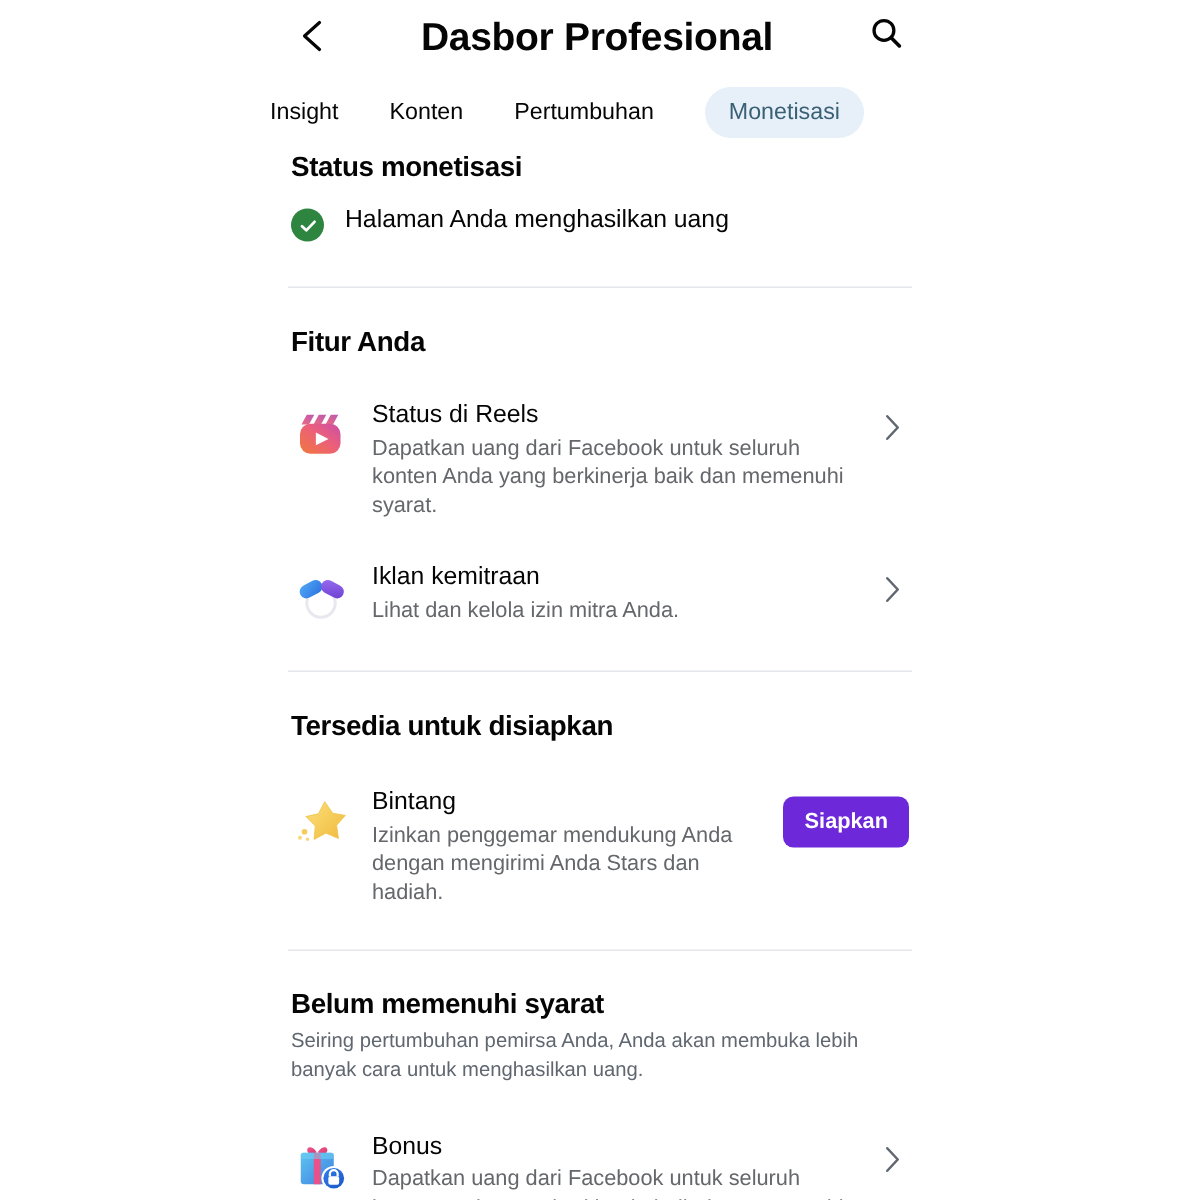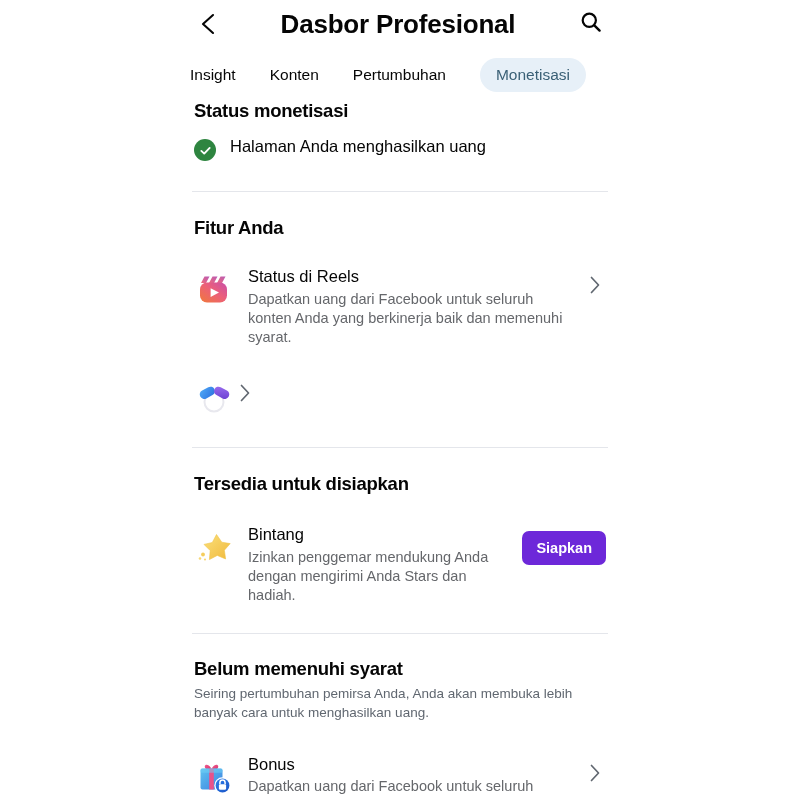"Insight" .tabs { left: 190px -> 180px }
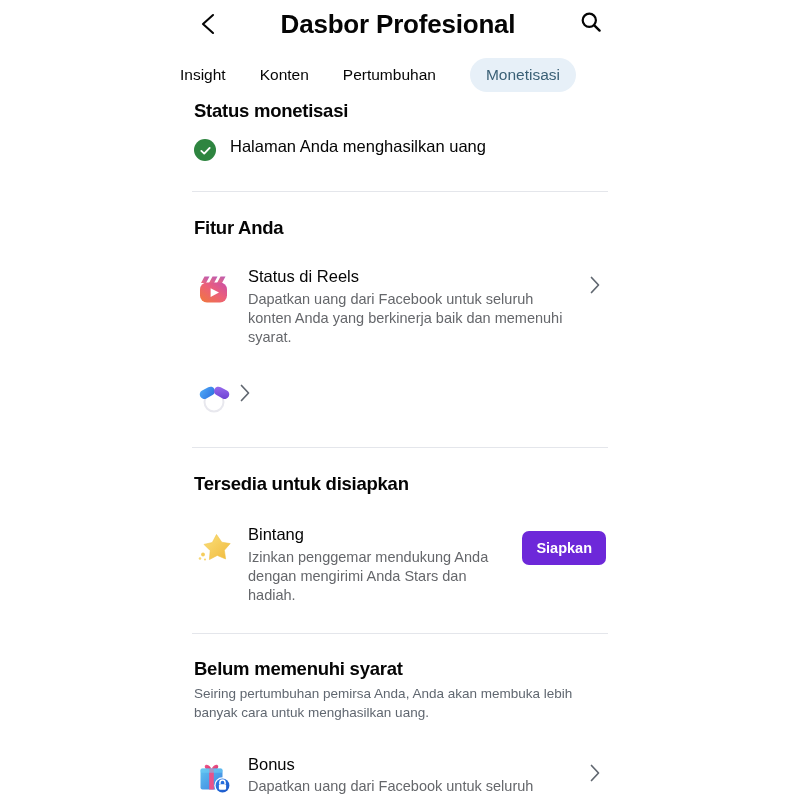"Iklan kemitraan" div.feature-body { html: none -> <div> <div>Iklan kemitraan</div> <div>Lihat dan kelola izin mitra Anda.</div> </div> }
